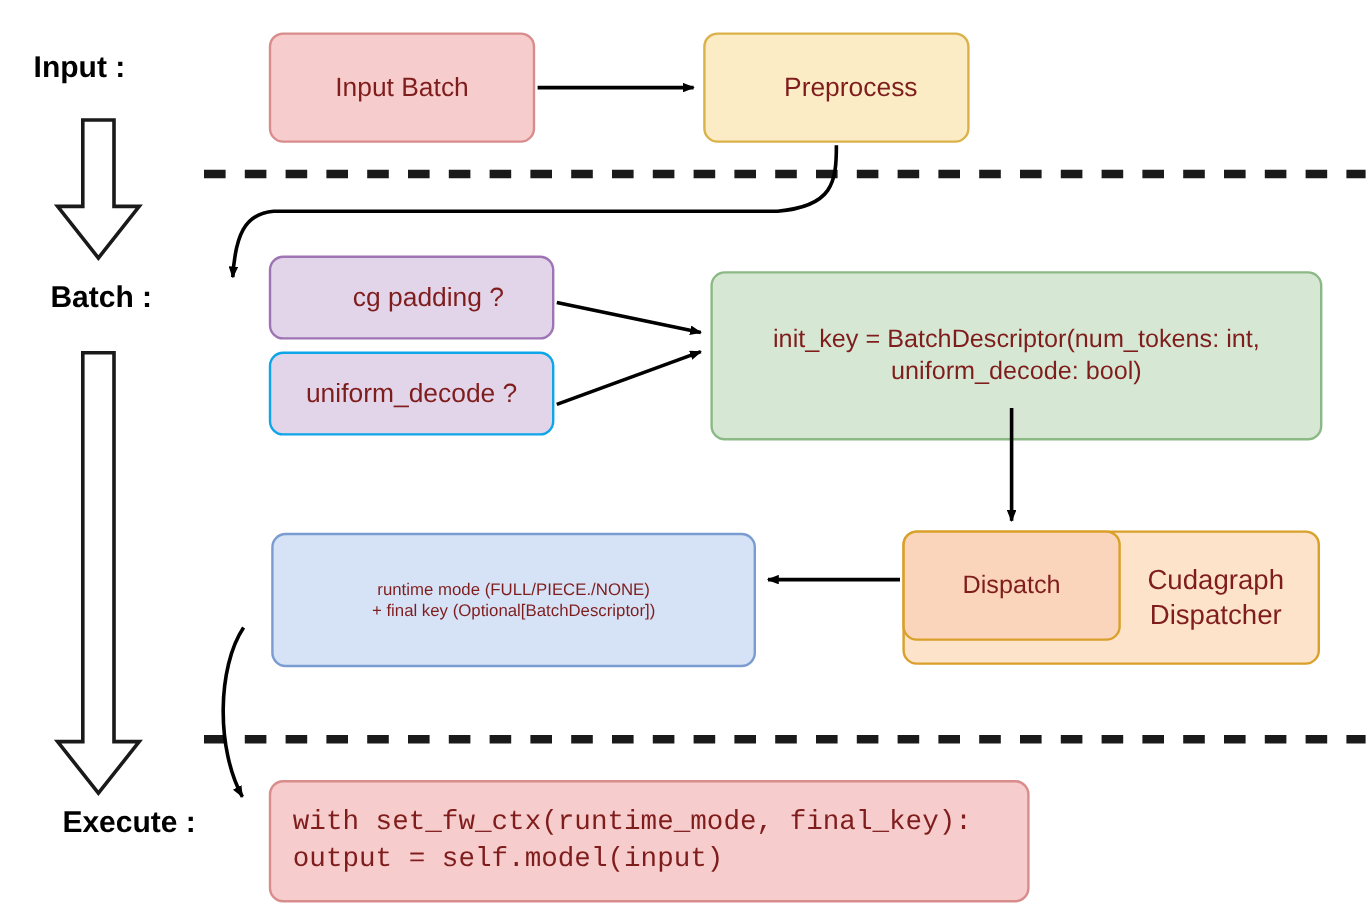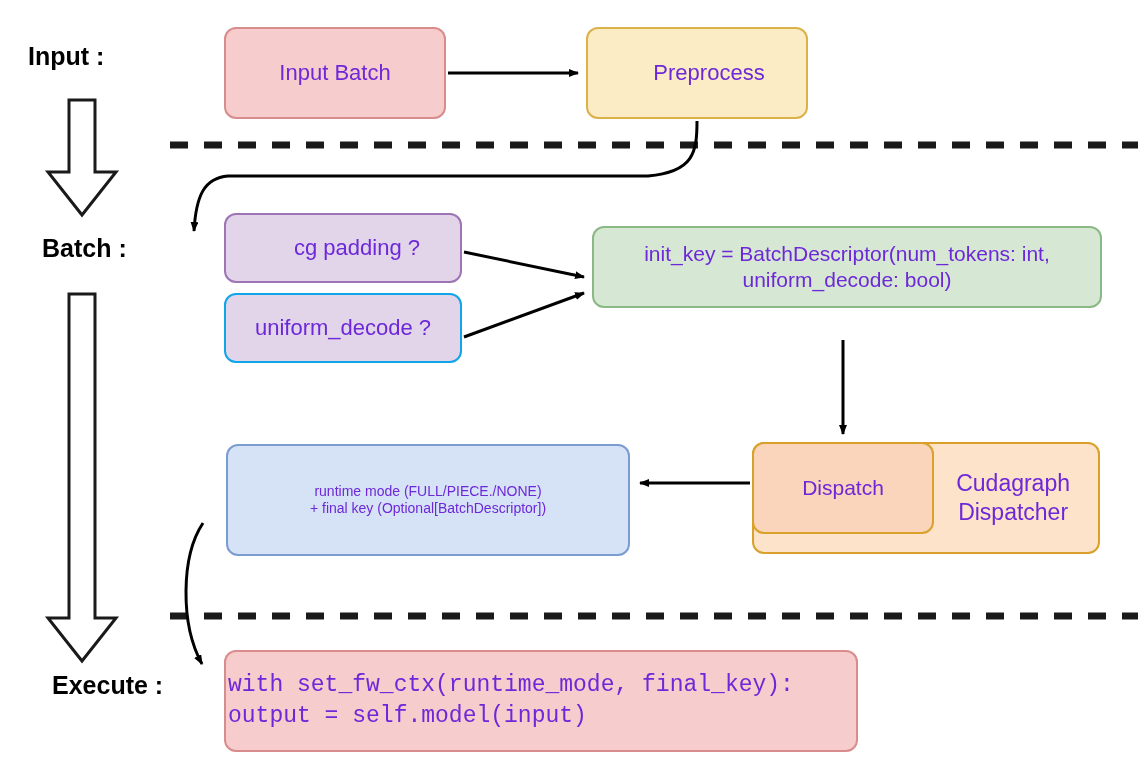"Input Batch" .node { color: #6d28d9 -> #7f1d1d }
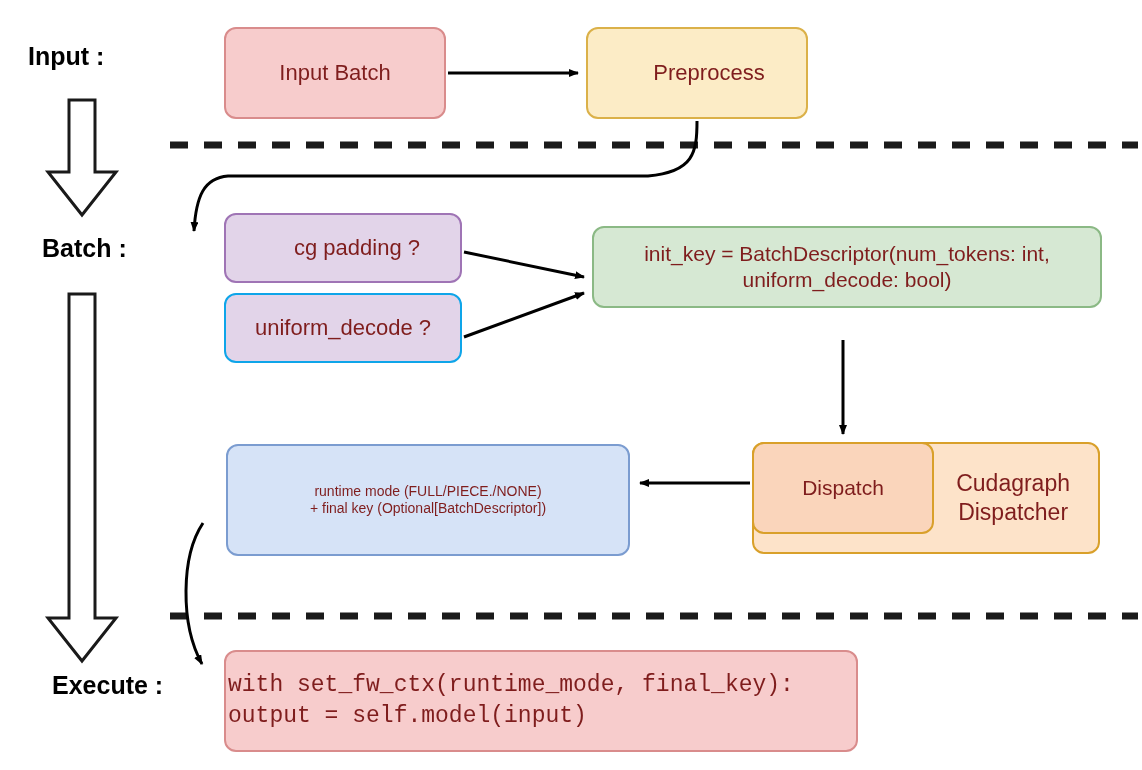"init_key = BatchDescriptor(num_tokens:" .n-init-key { height: 82px -> 141px }
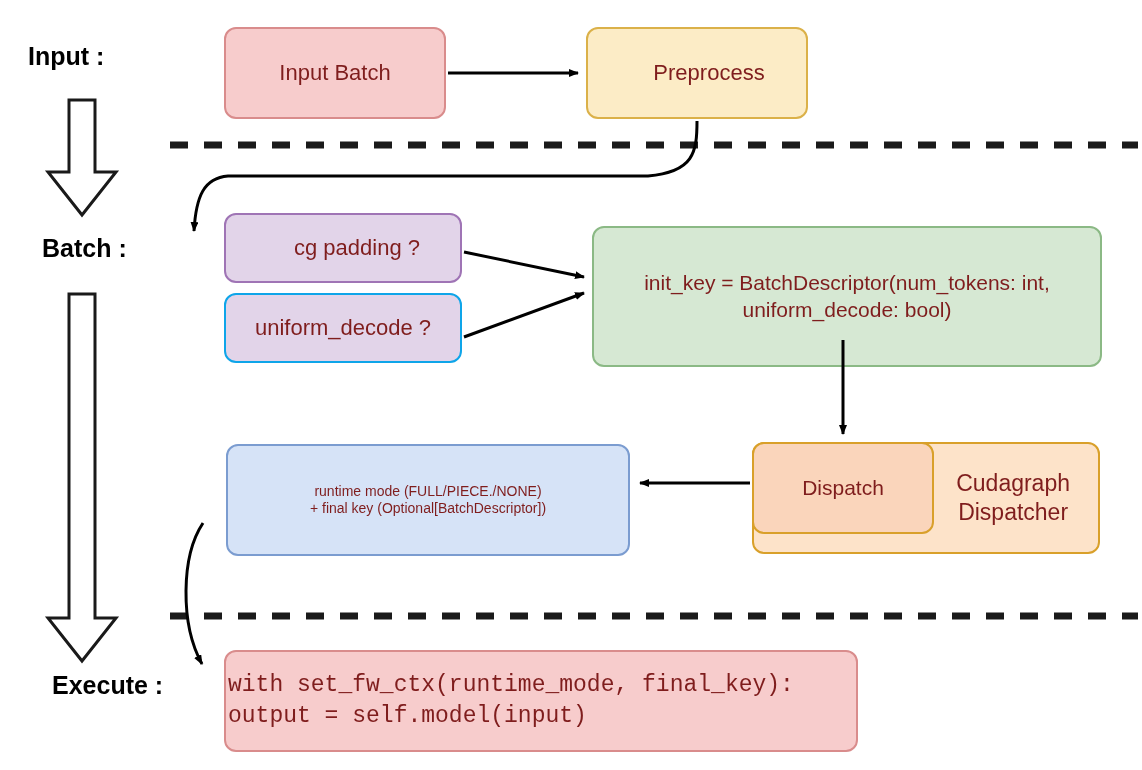"with set_fw_ctx(runtime_mode," .n-code .node-text { padding-left: 2px -> 18px }
